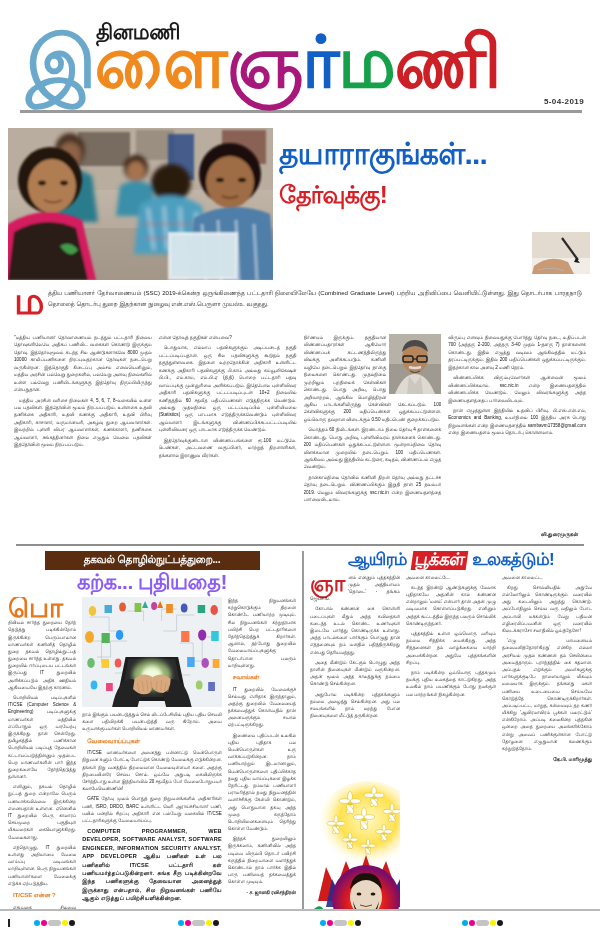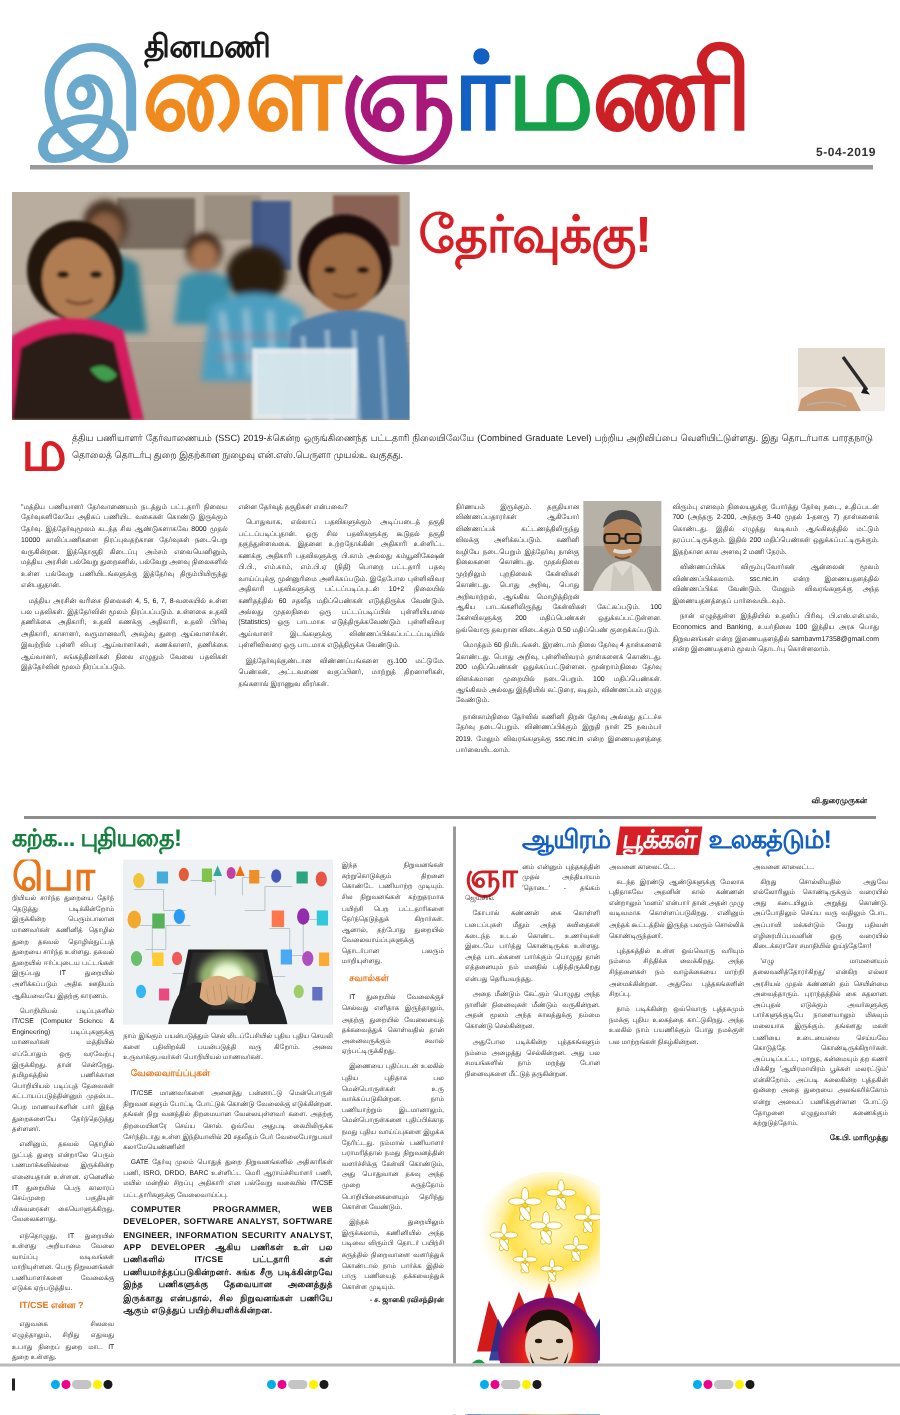"தயாராகுங்கள்..." div.hl1 { html: none -> <div>தயாராகுங்கள்...</div> }
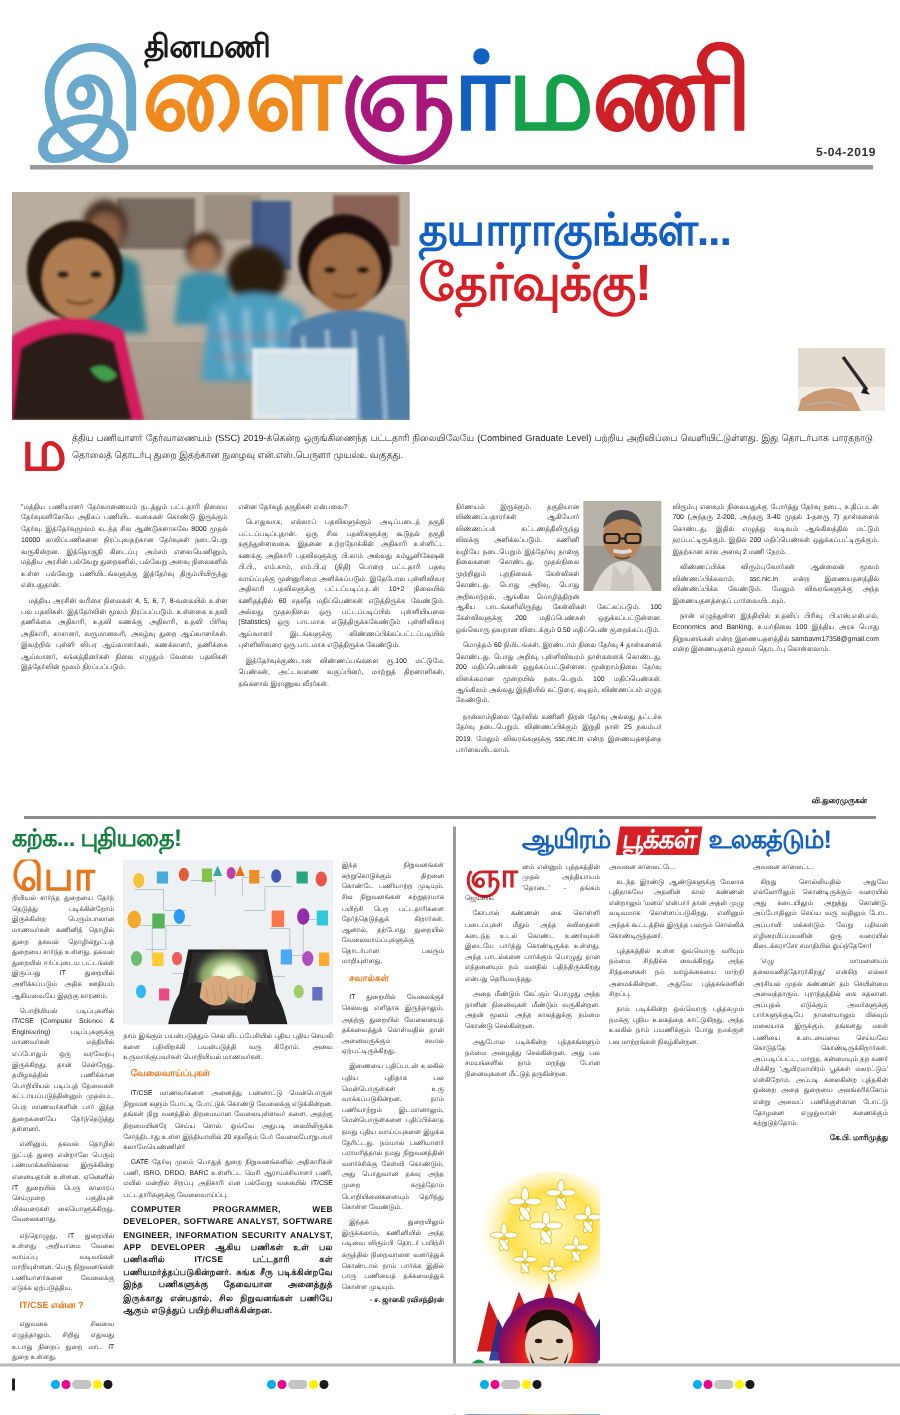"தேர்வுக்கு!" .hl2 { font-size: 34px -> 24px; margin-top: 2px -> 12px }
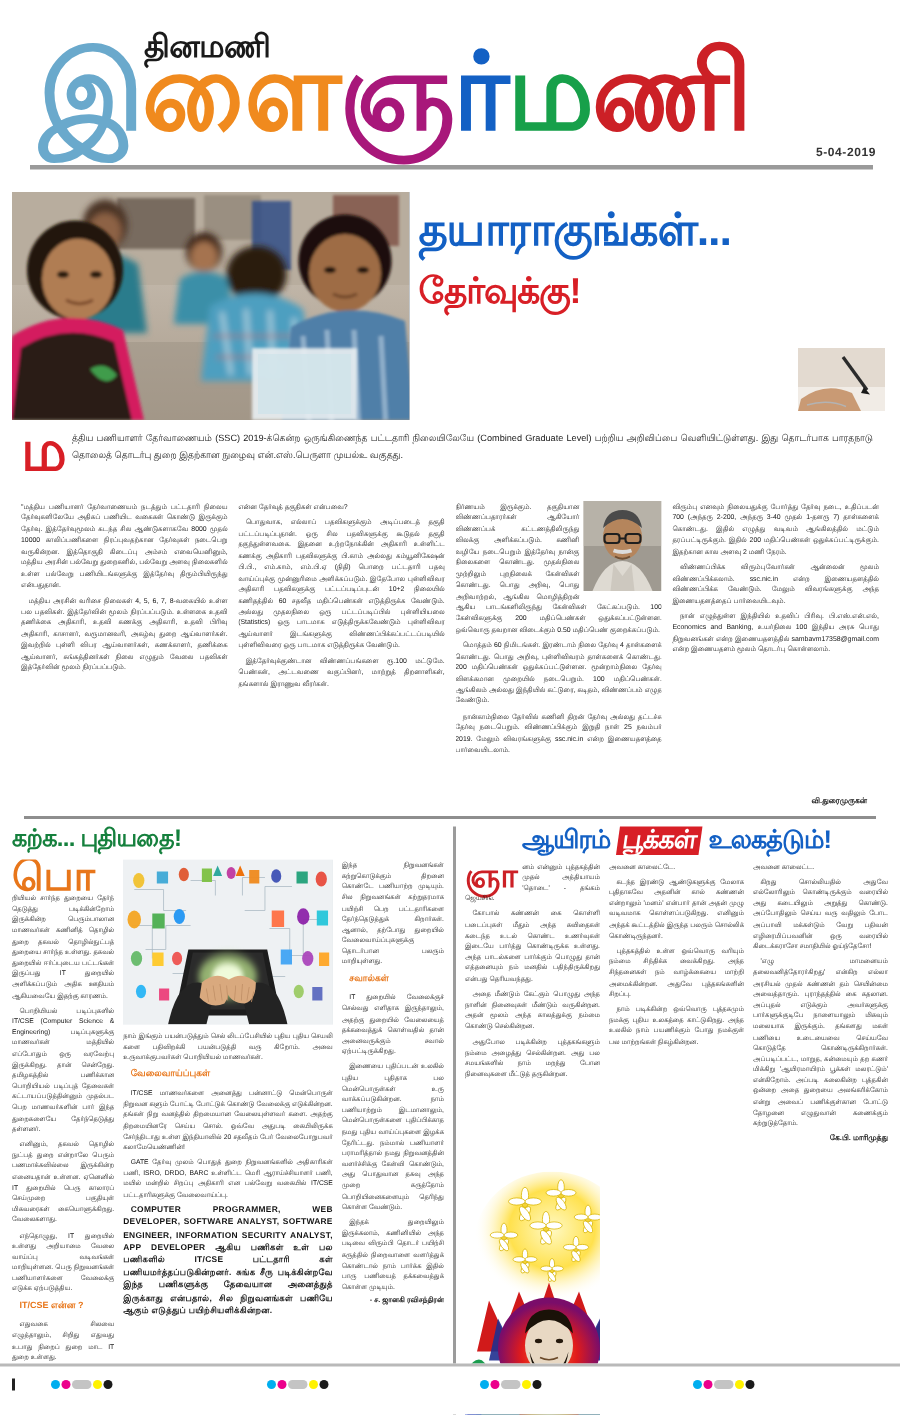"தகவல் தொழில்நுட்பத்துறை..." div.it-banner { html: none -> <div>தகவல் தொழில்நுட்பத்துறை...</div> }
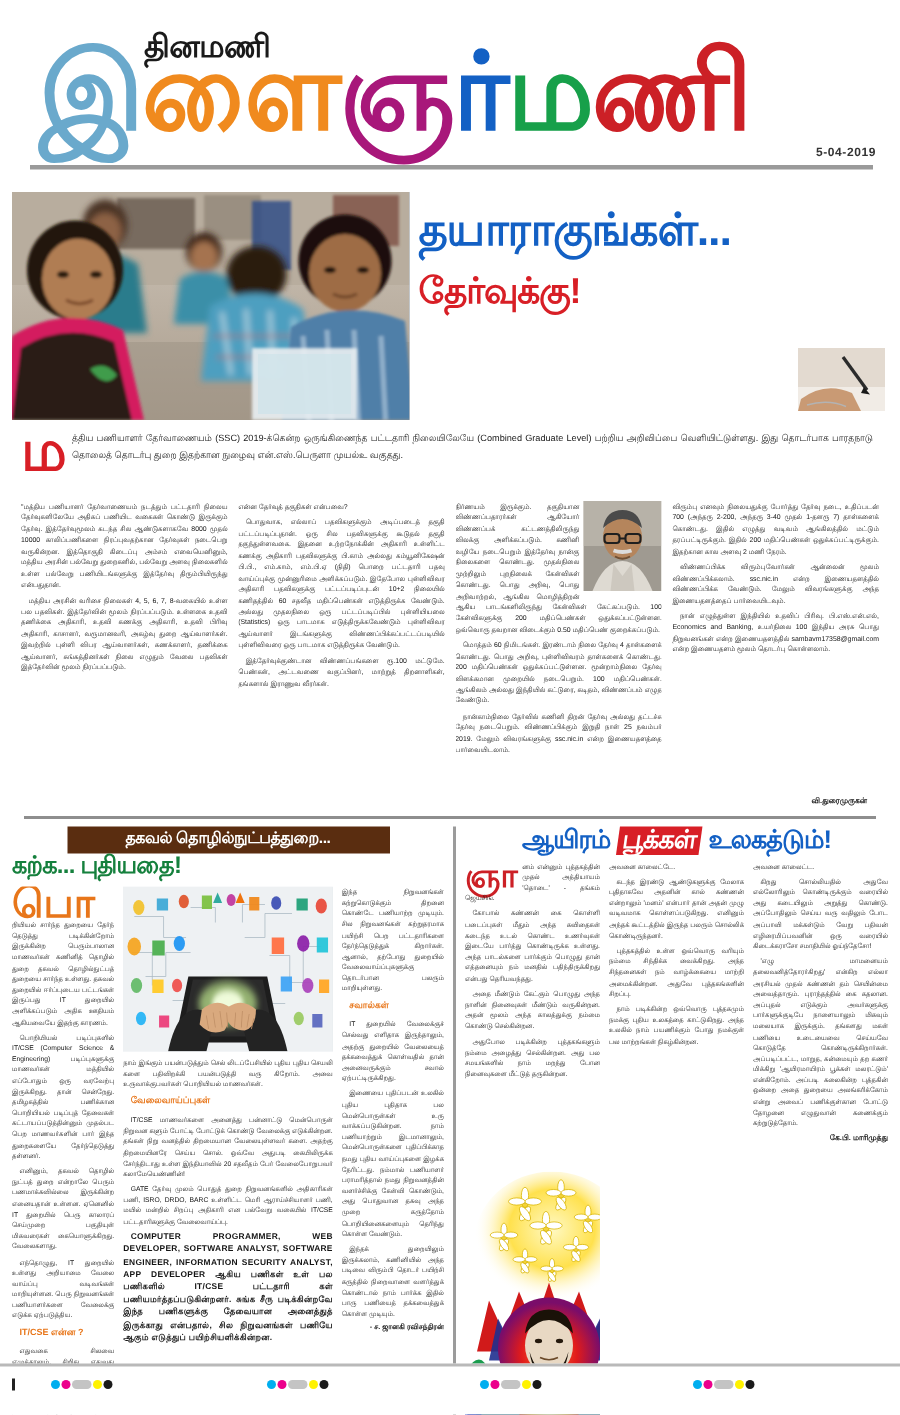"கற்க... புதியதை!" .it-sub { color: #15803d -> #8b5cf6; font-size: 16px -> 21px; text-align: none -> center }
